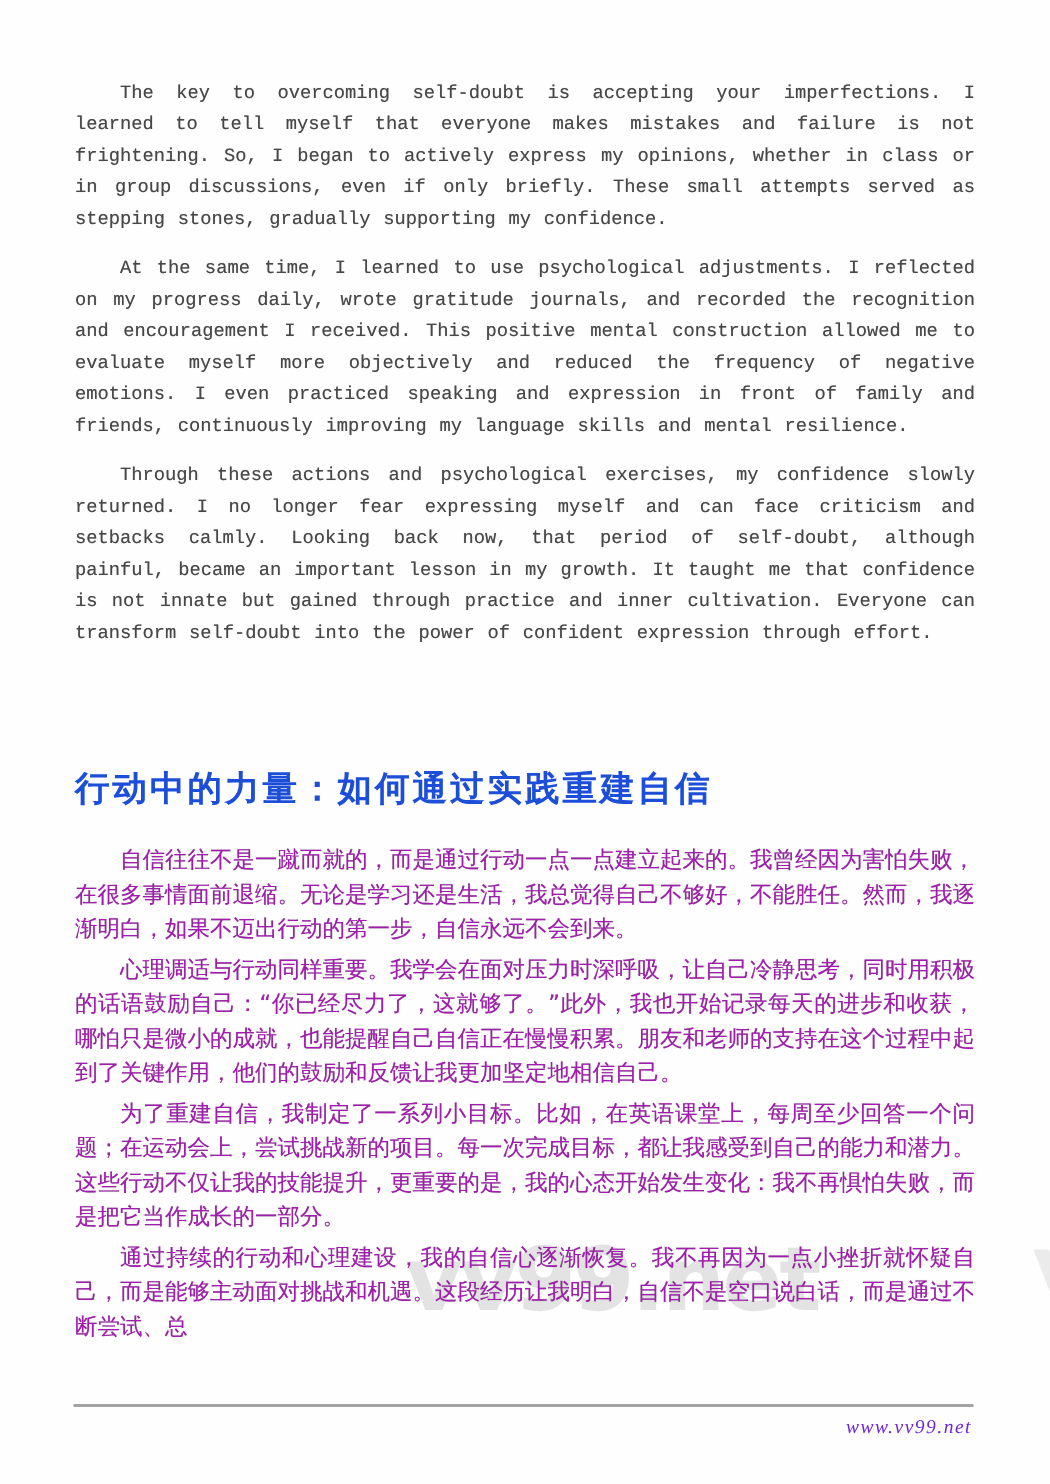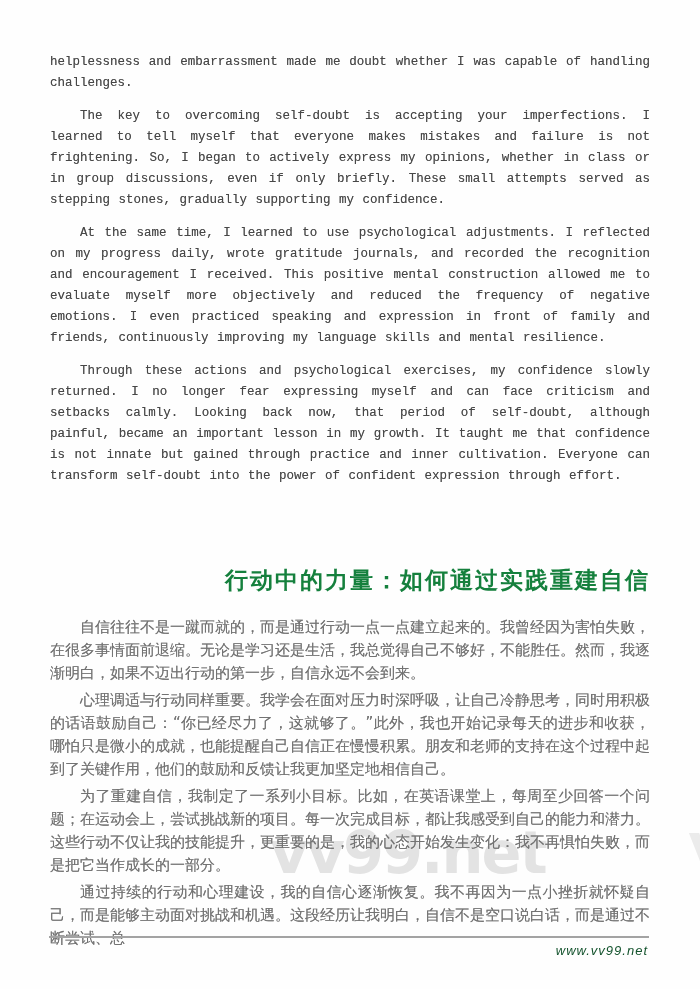"helplessness and embarrassment made me" p.en-p { html: <p>helplessness and embarrassment made me doubt whether I was capable of handling challenges.</p> -> none }
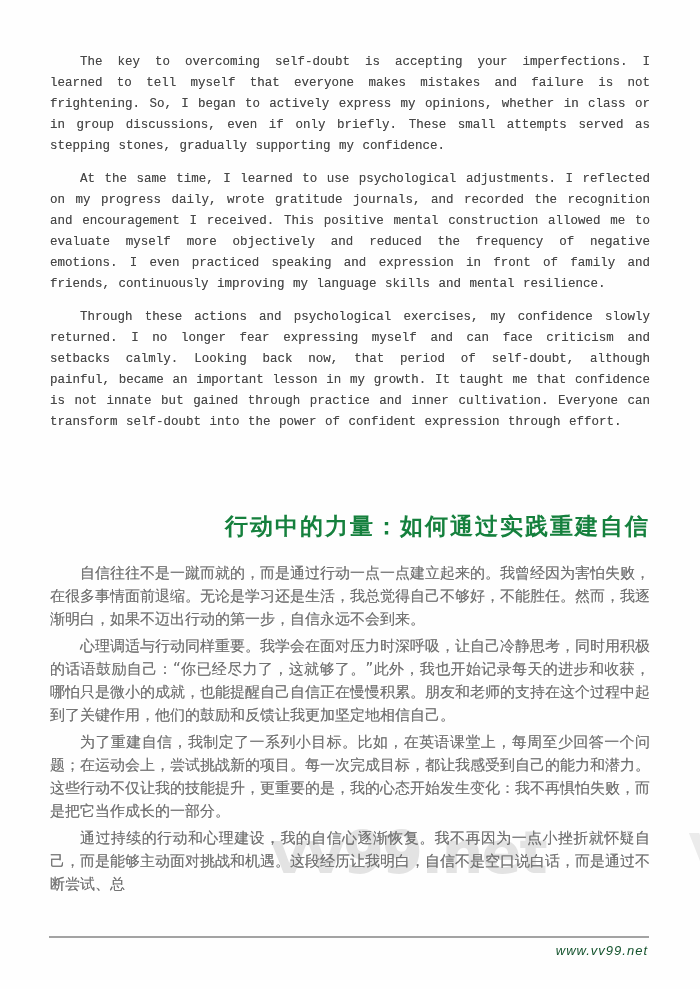"行动中的力量：如何通过实践重建自信" .cn-title { color: #15803d -> #1d4ed8; text-align: right -> left }
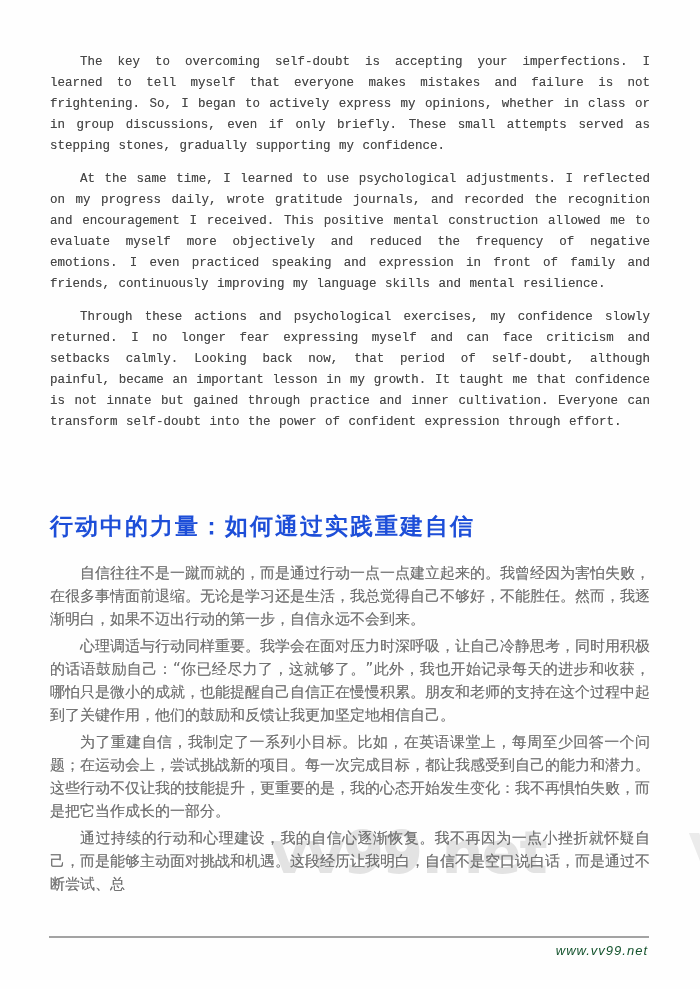"自信往往不是一蹴而就的，而是通过行动一点一点建立起来的。我曾经因为害怕失败，在很" .cn-p { color: #737373 -> #a21caf }
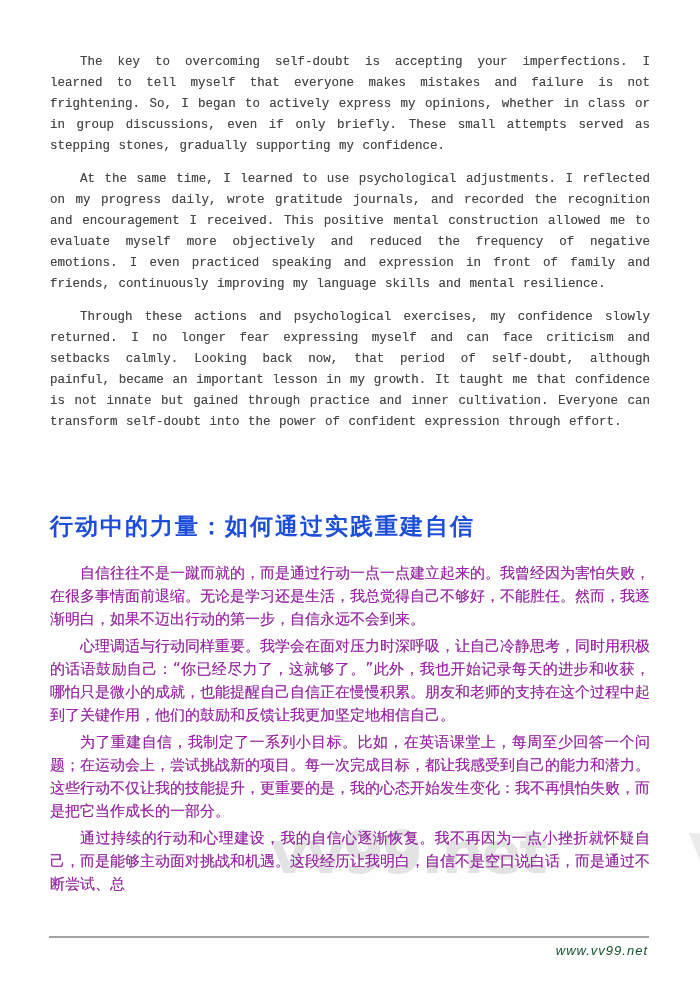"www.vv99.net" .footer-url { color: #14532d -> #6d28d9; font-family: Liberation Sans, sans-serif -> Liberation Serif, serif }
